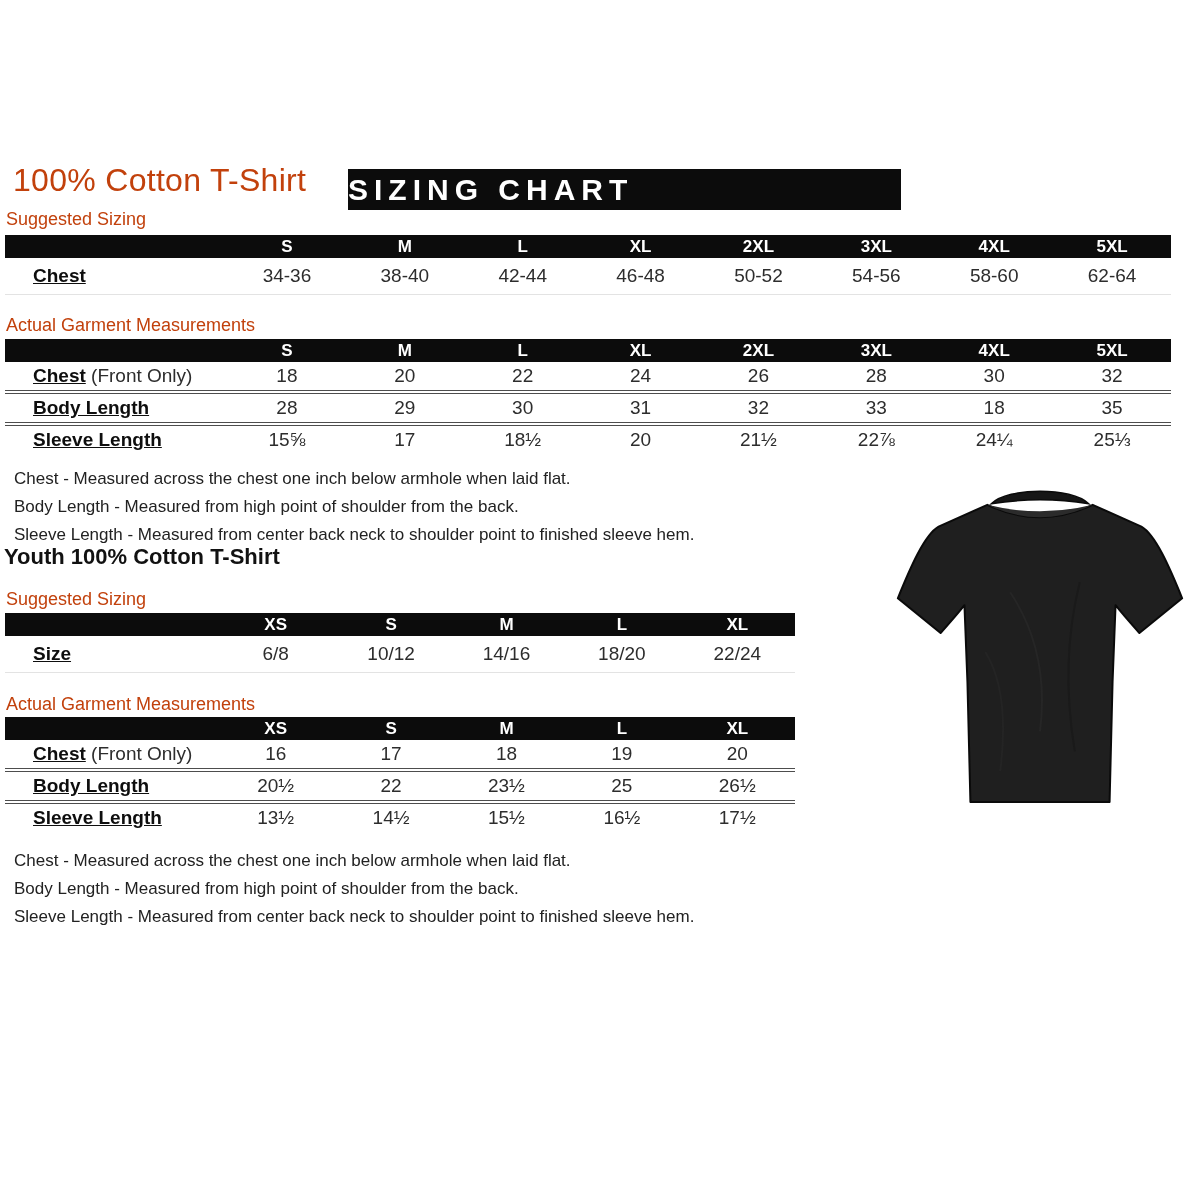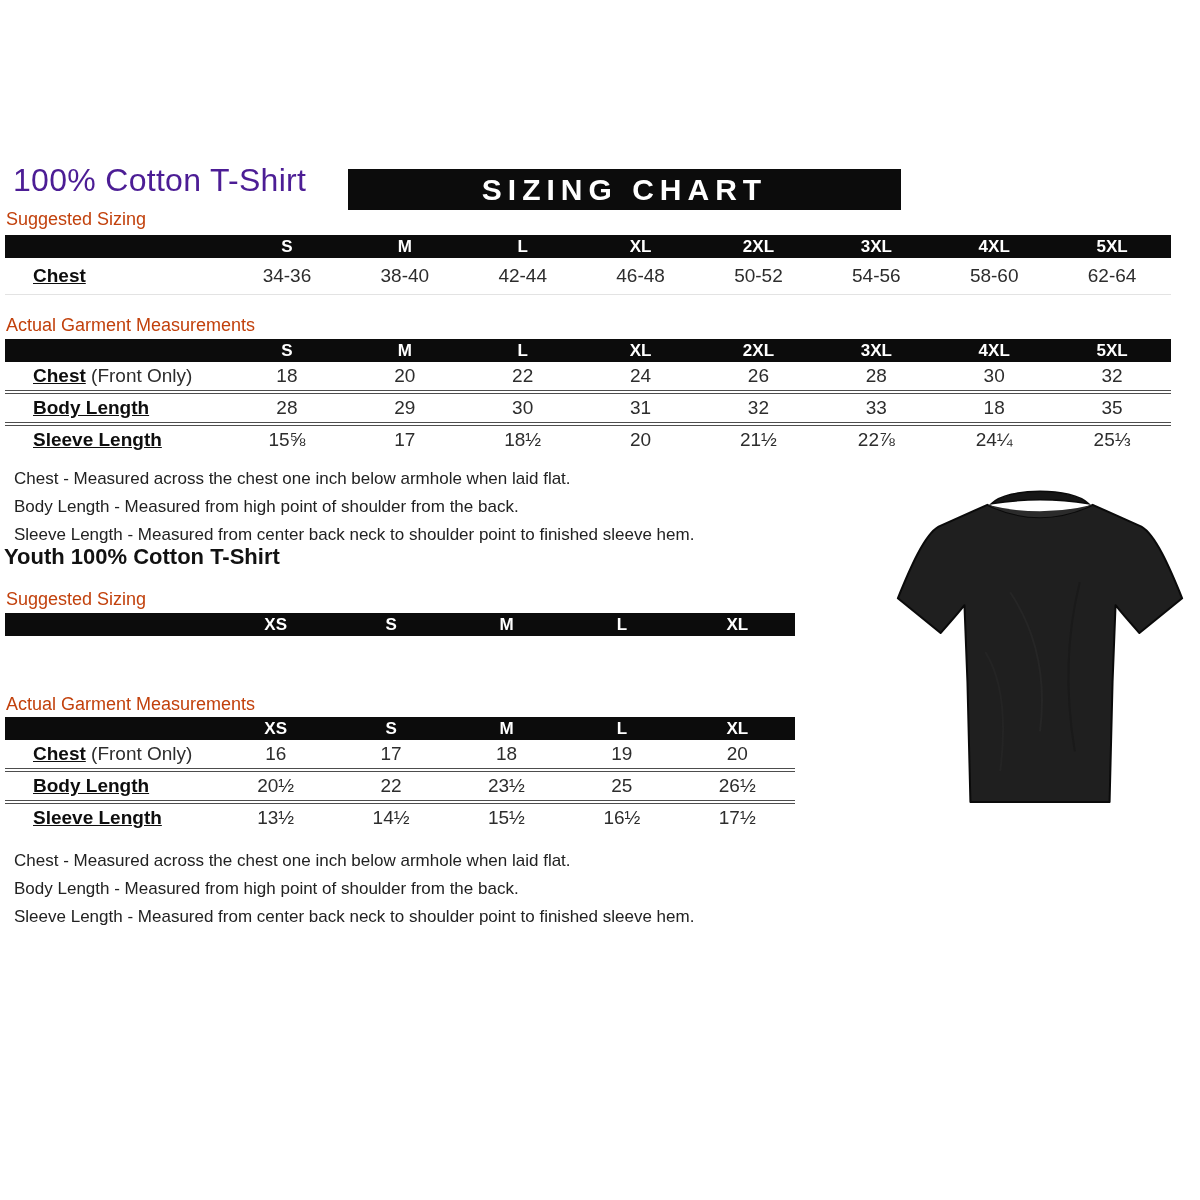"100% Cotton T-Shirt" .main-title { color: #4c1d95 -> #c2410c }
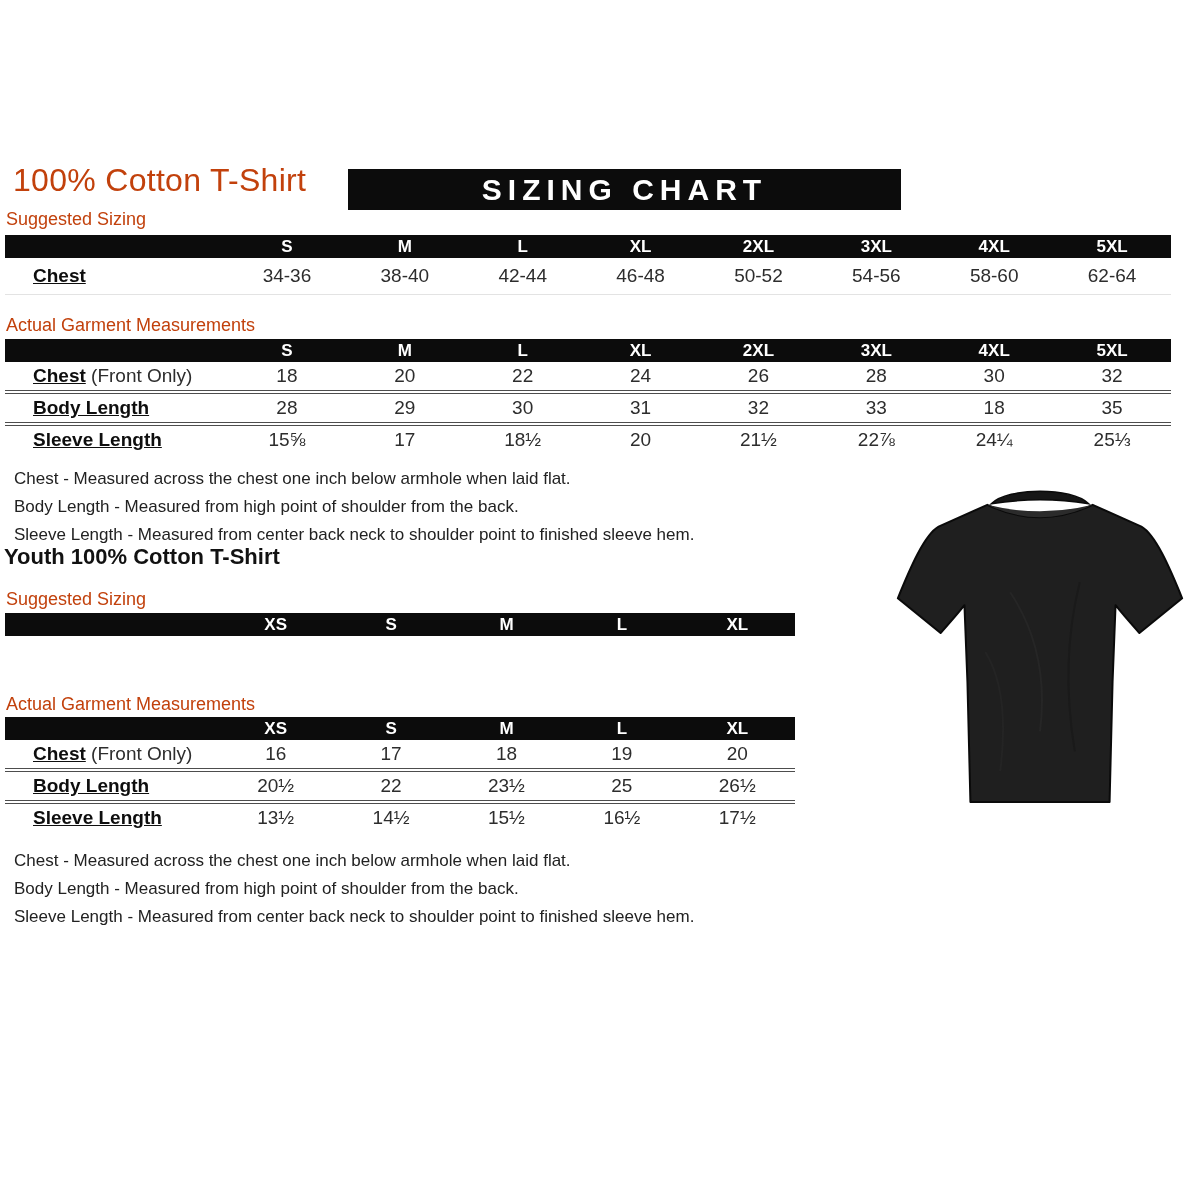"SIZING CHART" .banner { justify-content: center -> flex-start }
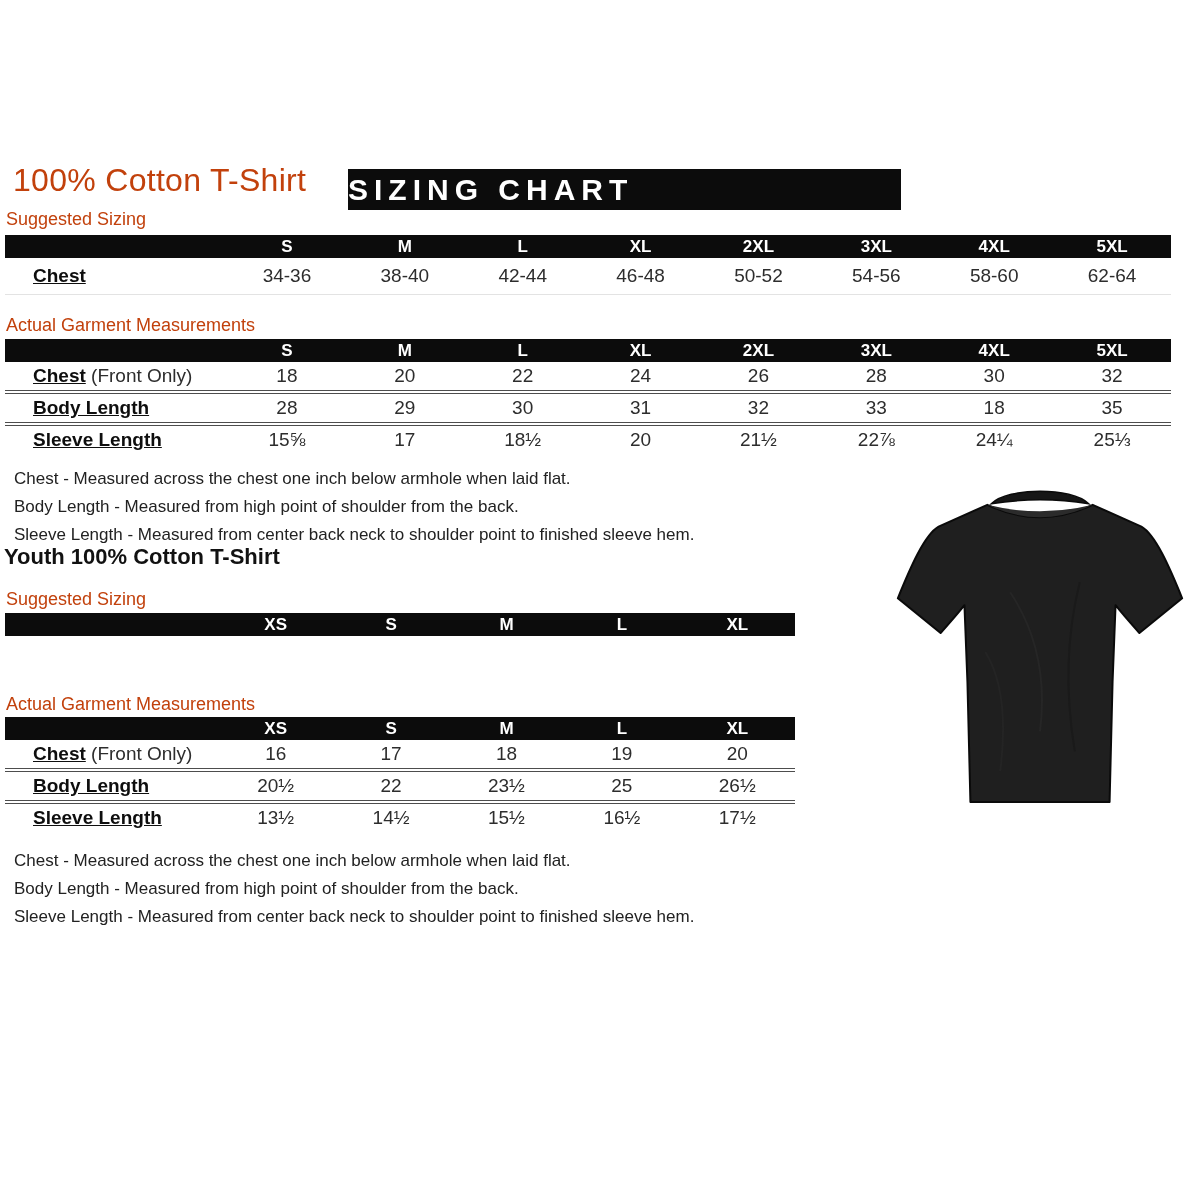"Size" div.trow { html: none -> <div> <div><b>Size</b></div> <div>6/8</div> <div>10/12</div> <div>14/16</div> <div>18/20</div> <div>22/24</div> </div> }
